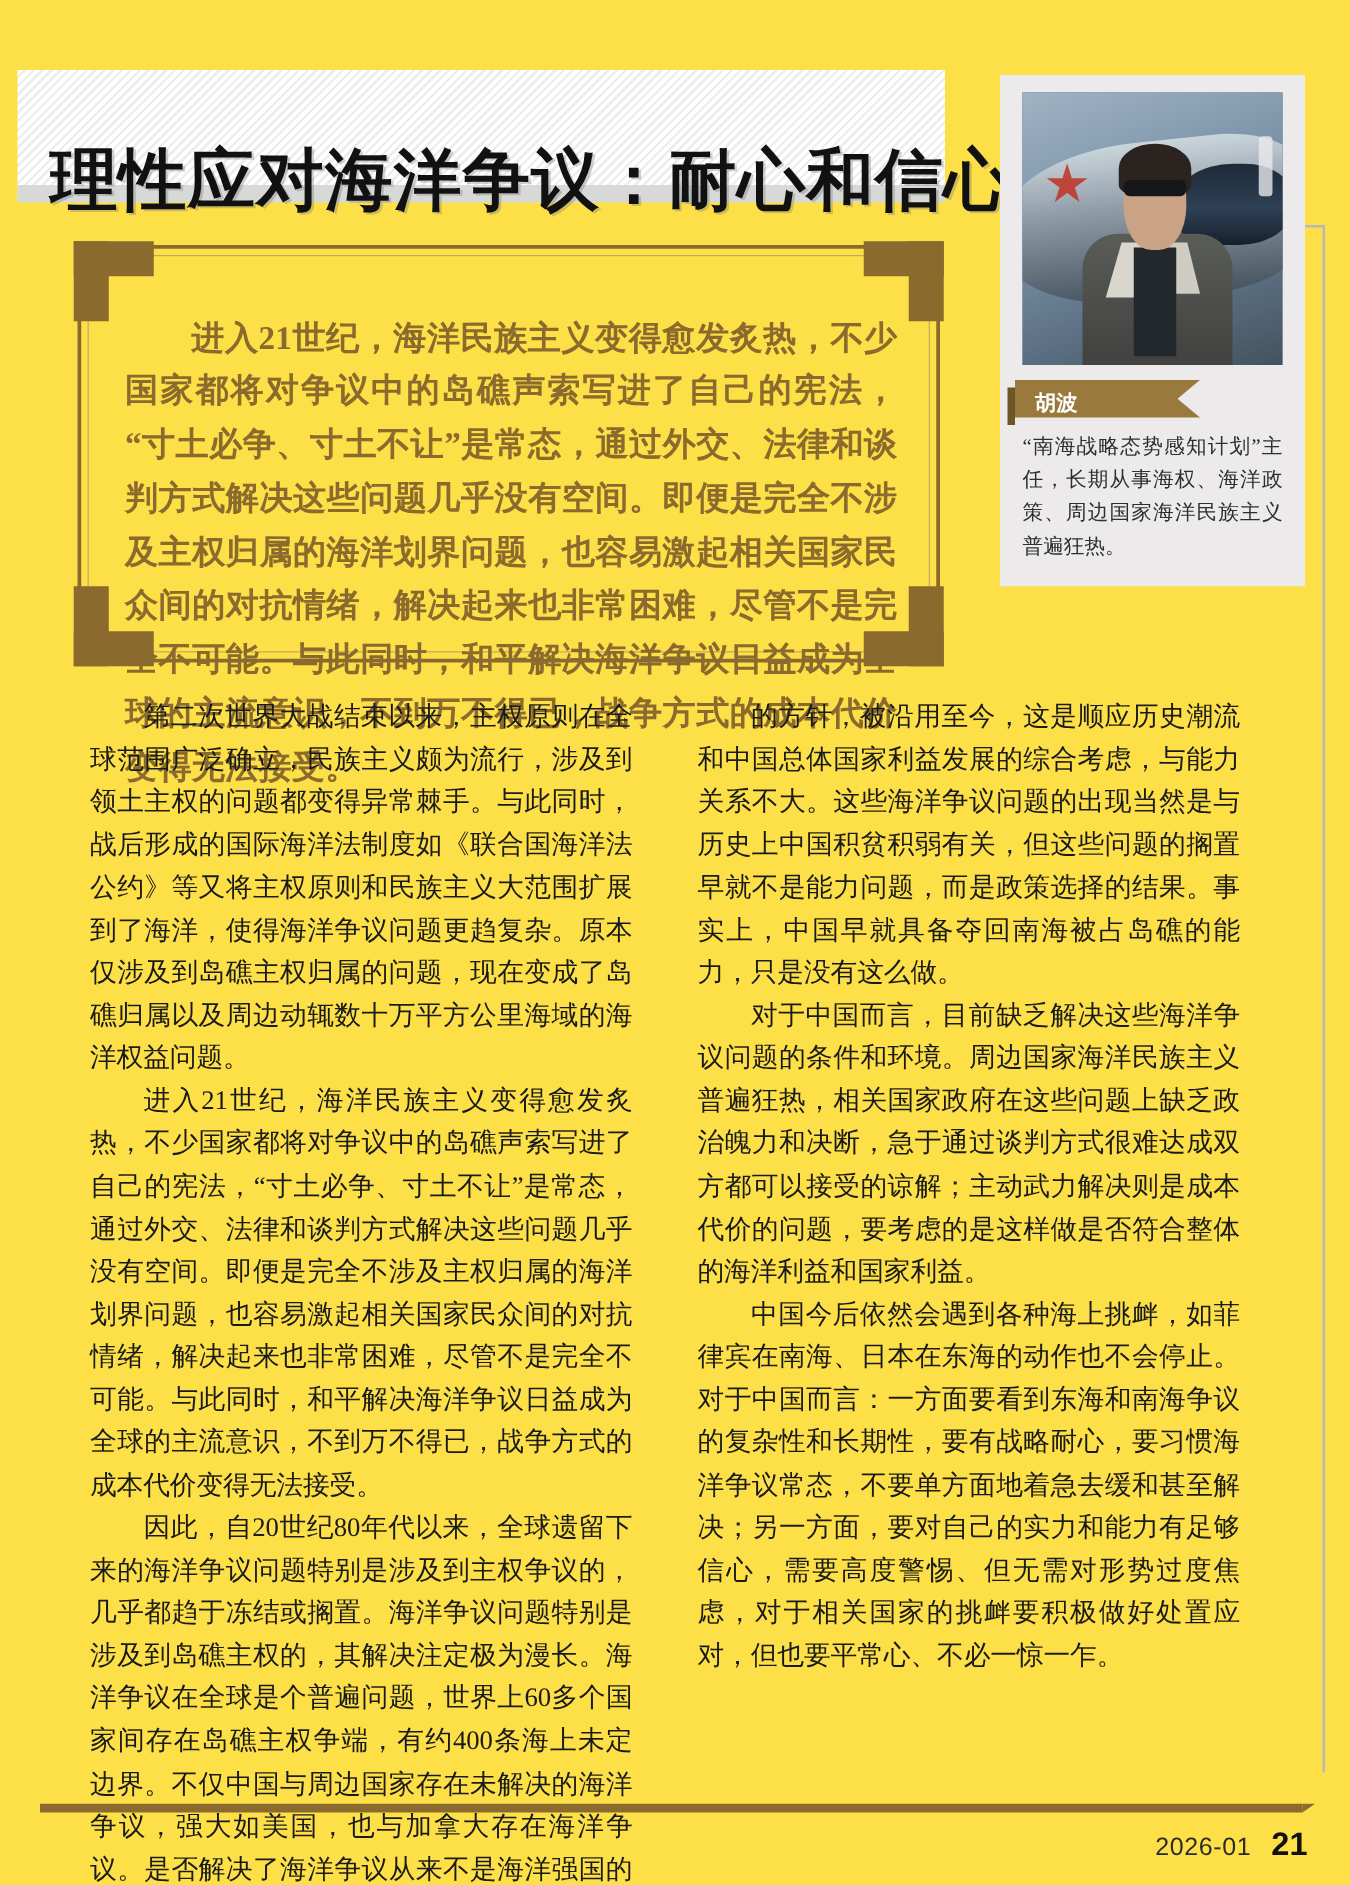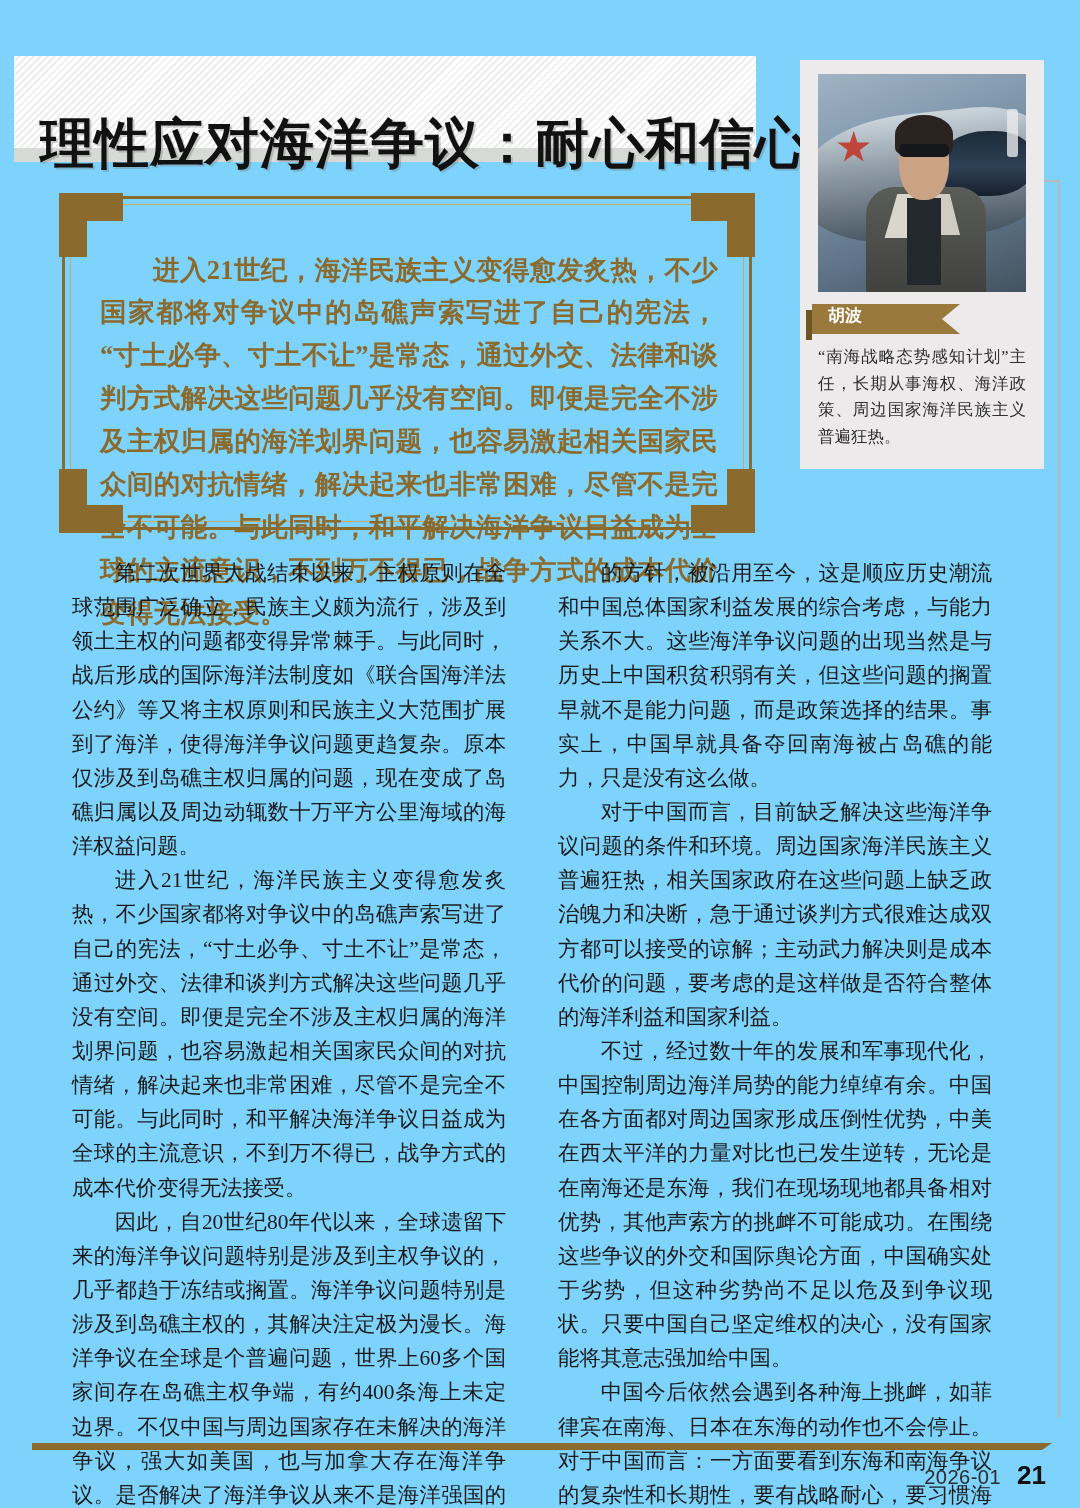"理性应对海洋争议：耐心和信心" .page { background: #7dd3fc -> #fde047 }
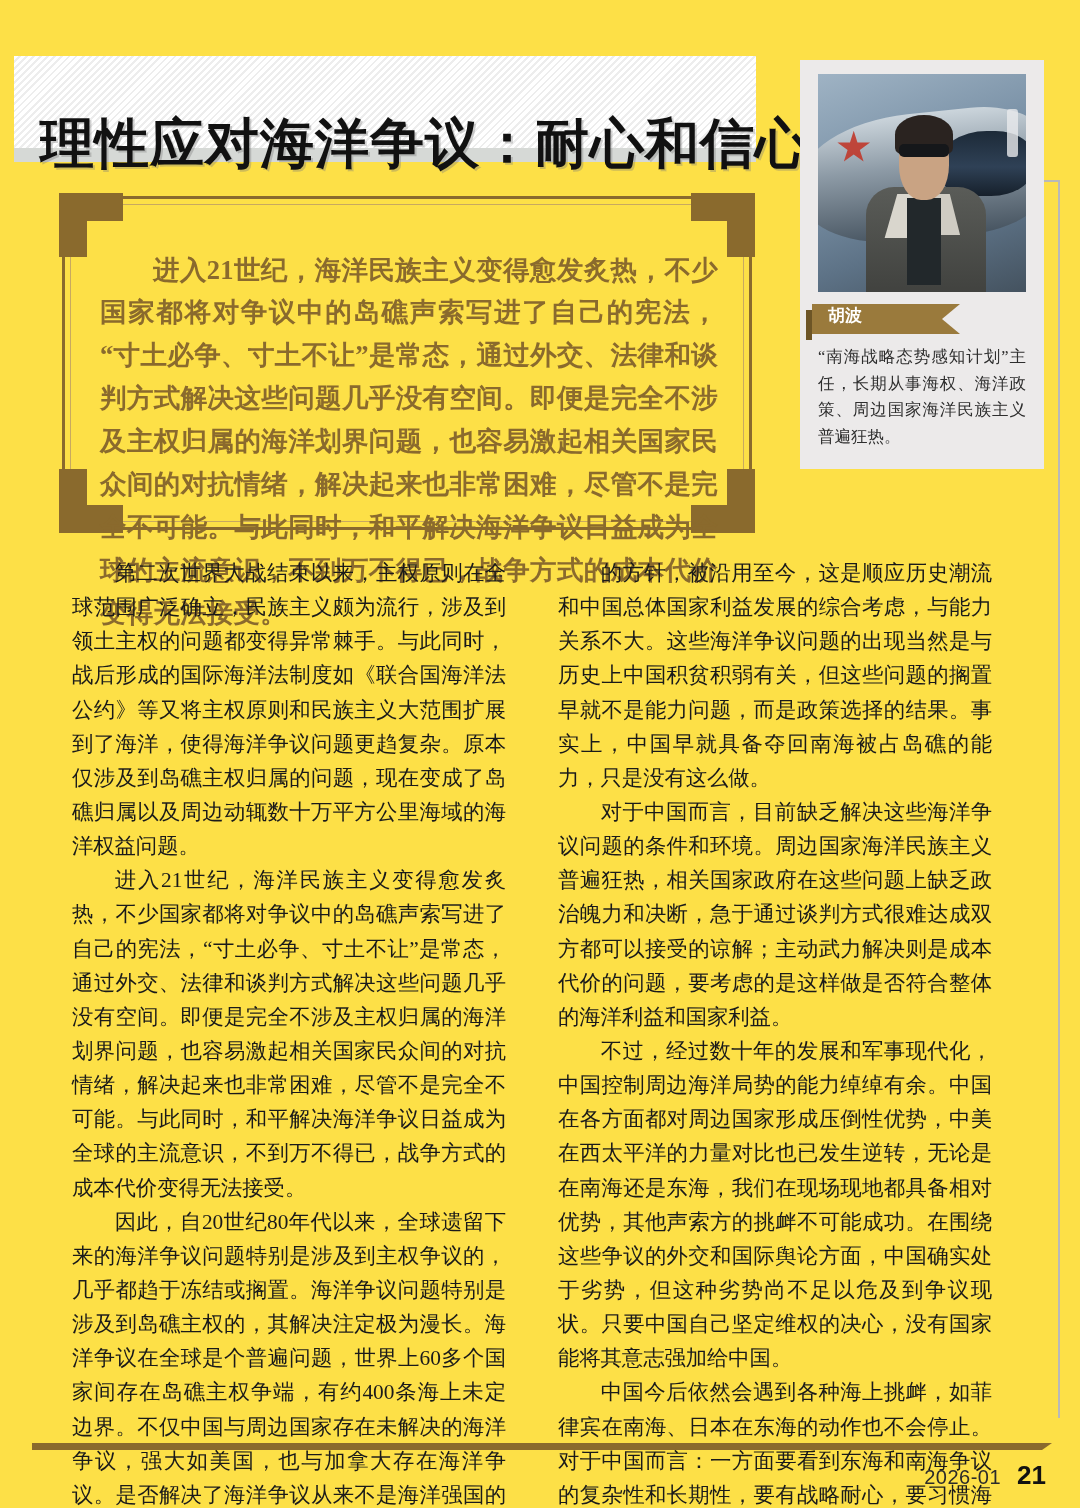"胡波" .author-nameplate { align-items: flex-start -> flex-end }
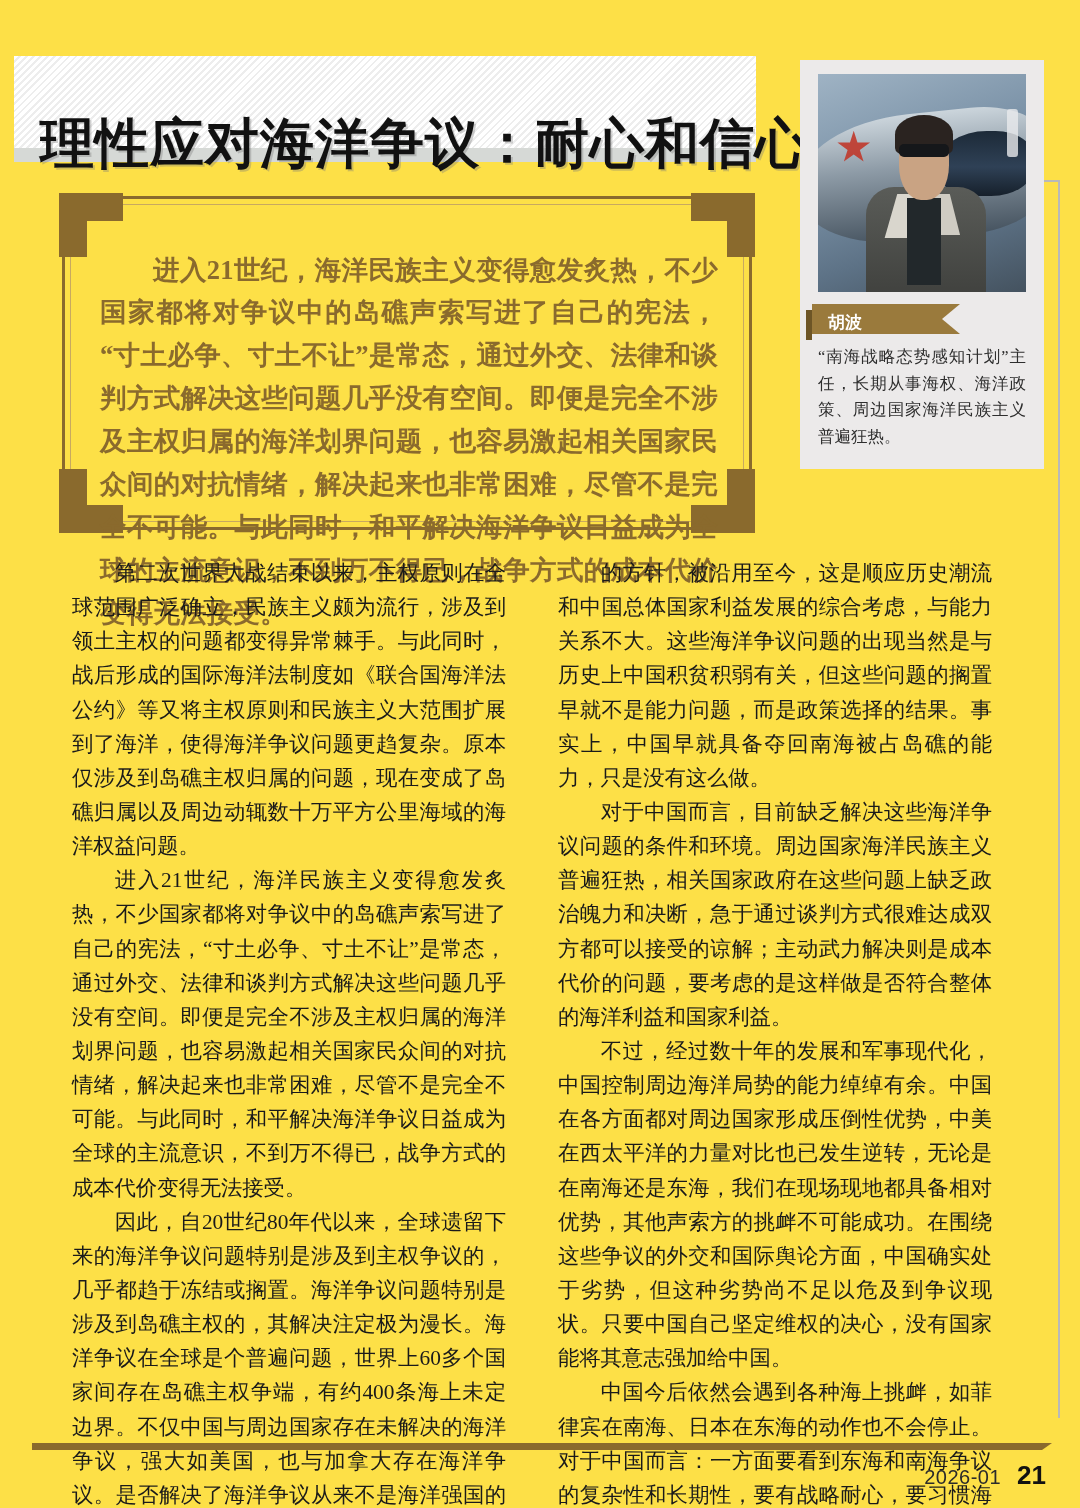"不过，经过数十年的发展和军事现代化，中国控制周边海洋局势的能力绰绰有余。中国在各" p { html: <p>不过，经过数十年的发展和军事现代化，中国控制周边海洋局势的能力绰绰有余。中国在各方面都对周边国家形成压倒性优势，中美在西太平洋的力量对比也已发生逆转，无论是在南海还是东海，我们在现场现地都具备相对优势，其他声索方的挑衅不可能成功。在围绕这些争议的外交和国际舆论方面，中国确实处于劣势，但这种劣势尚不足以危及到争议现状。只要中国自己坚定维权的决心，没有国家能将其意志强加给中国。</p> -> none }
